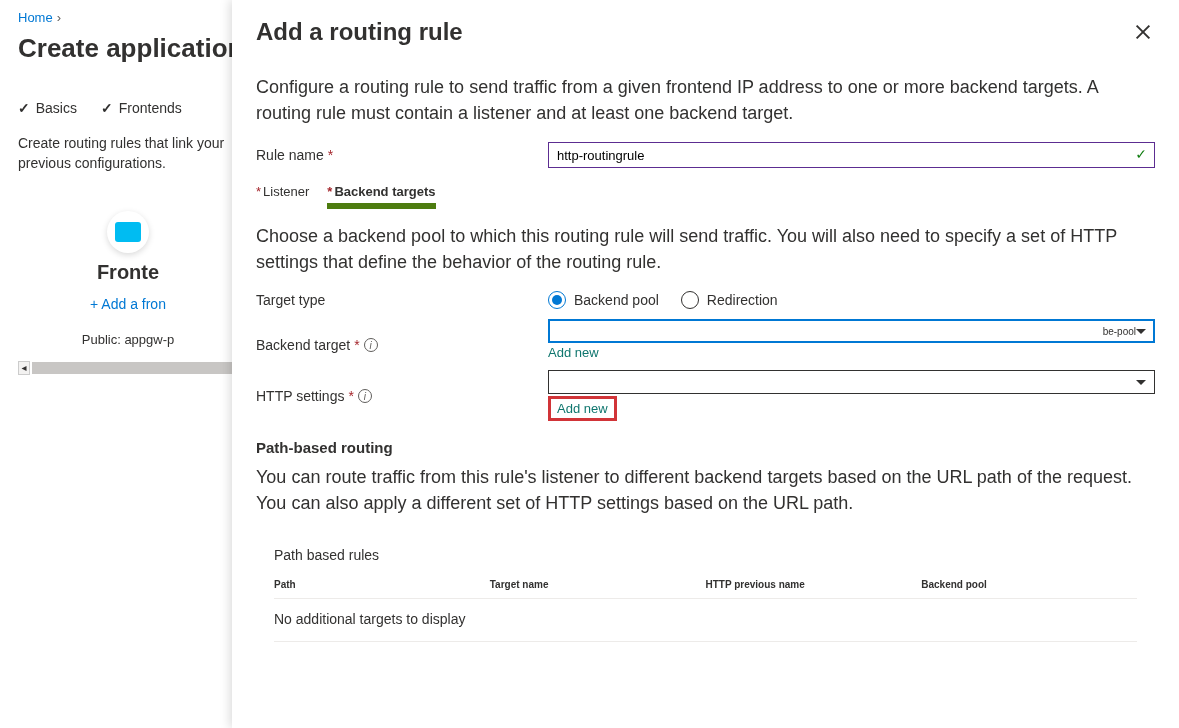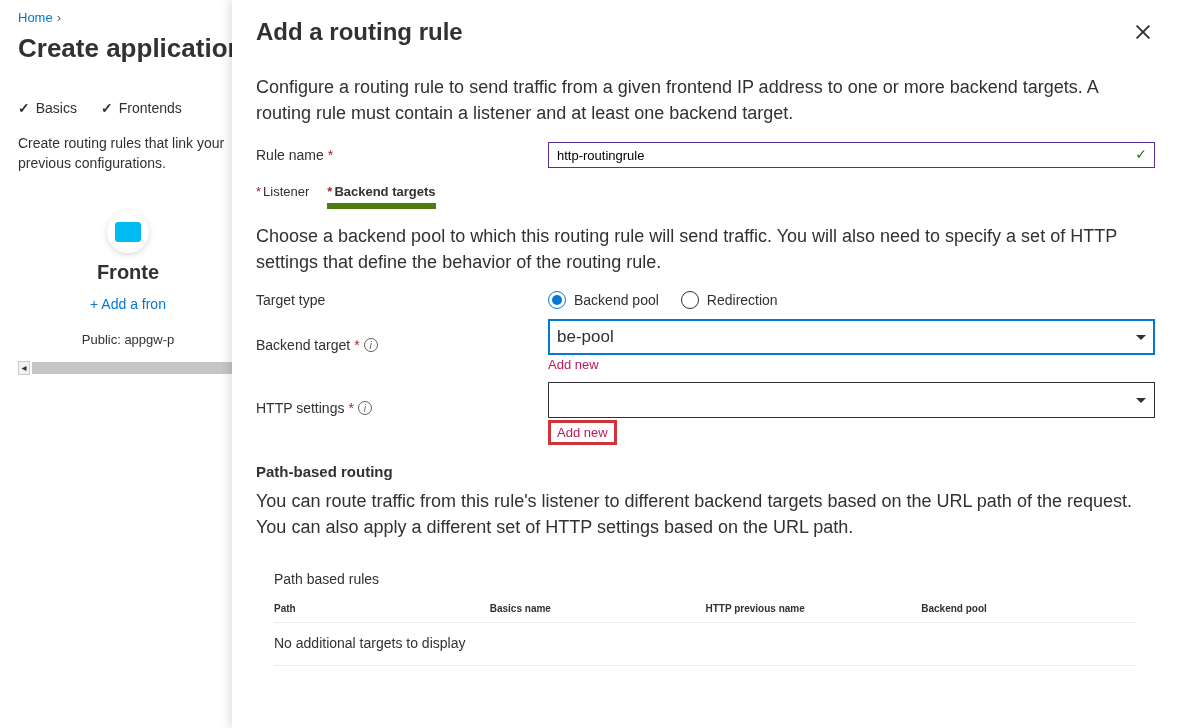"be-pool" .select { font-size: 17px -> 10px; height: 36px -> 24px; justify-content: space-between -> flex-end }
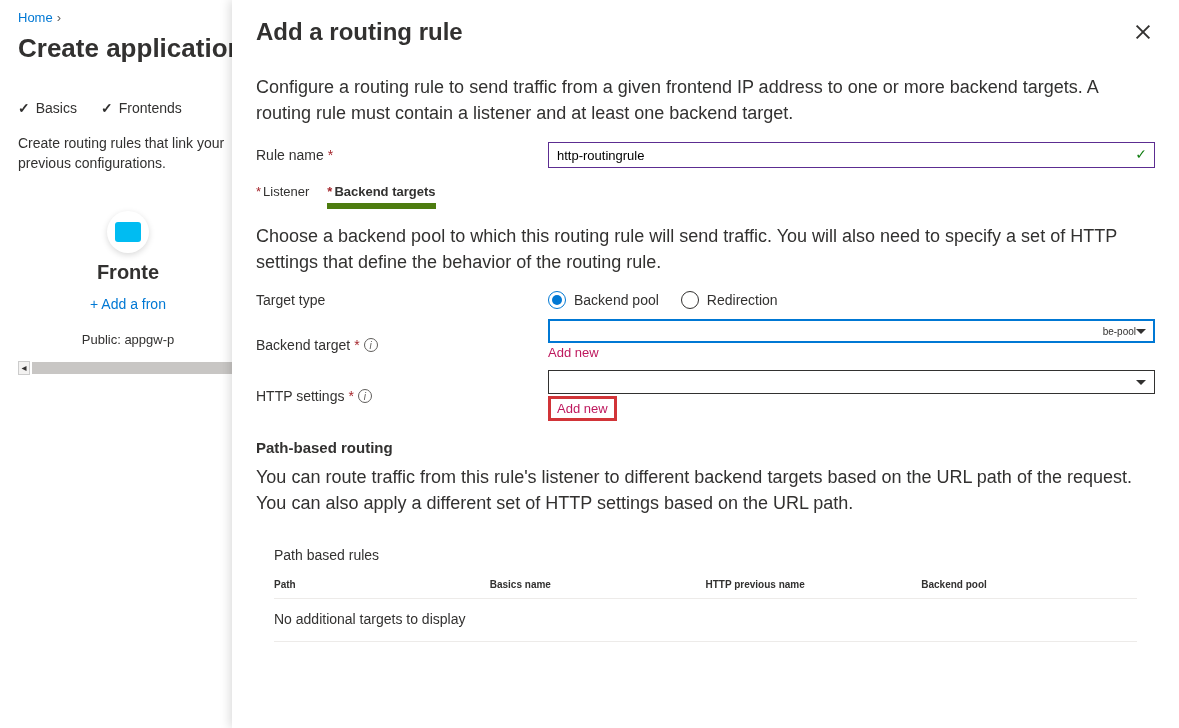"Add new" .addnew { color: #be185d -> #0f766e }
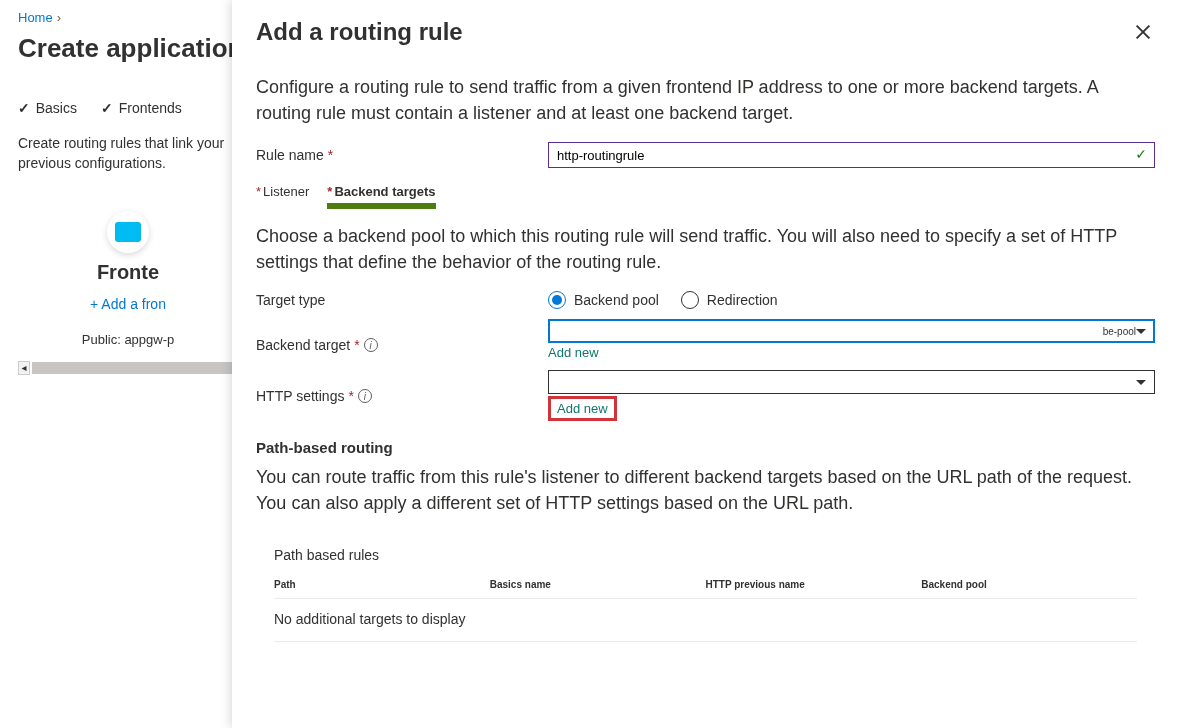"Basics name" div { text: Basics -> Target }
